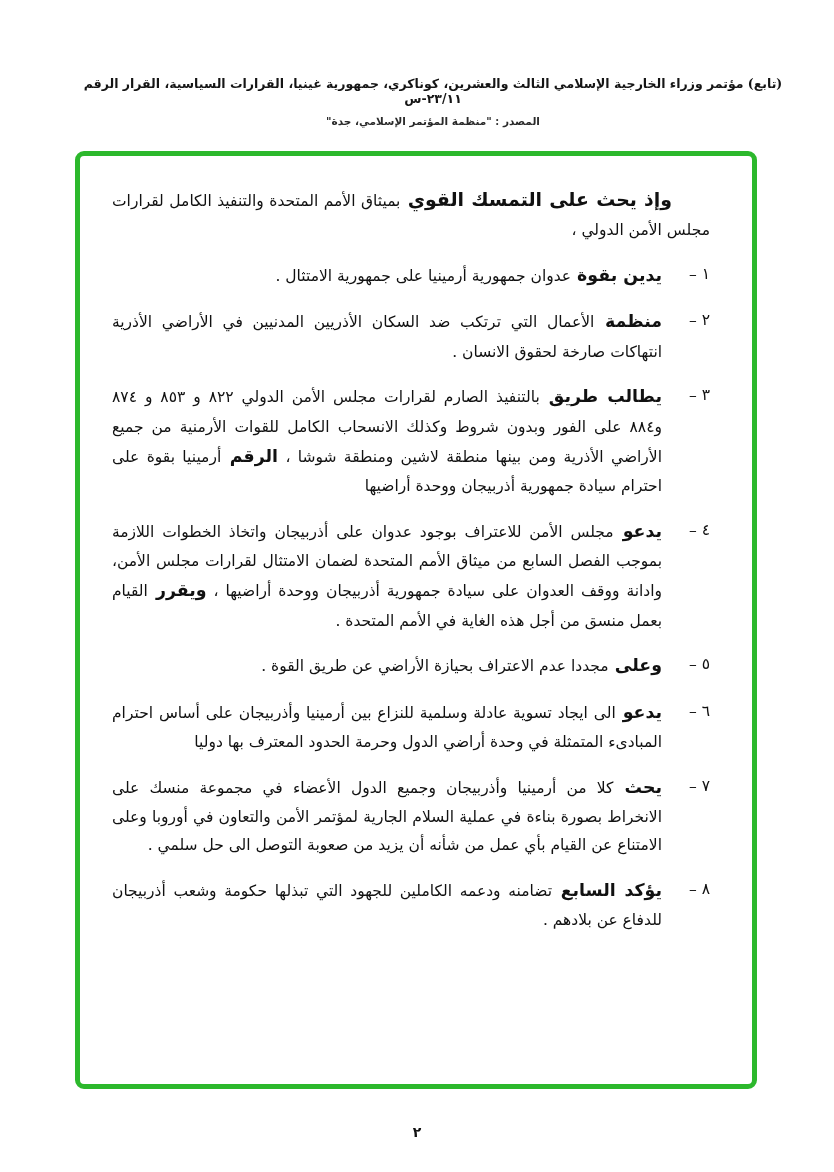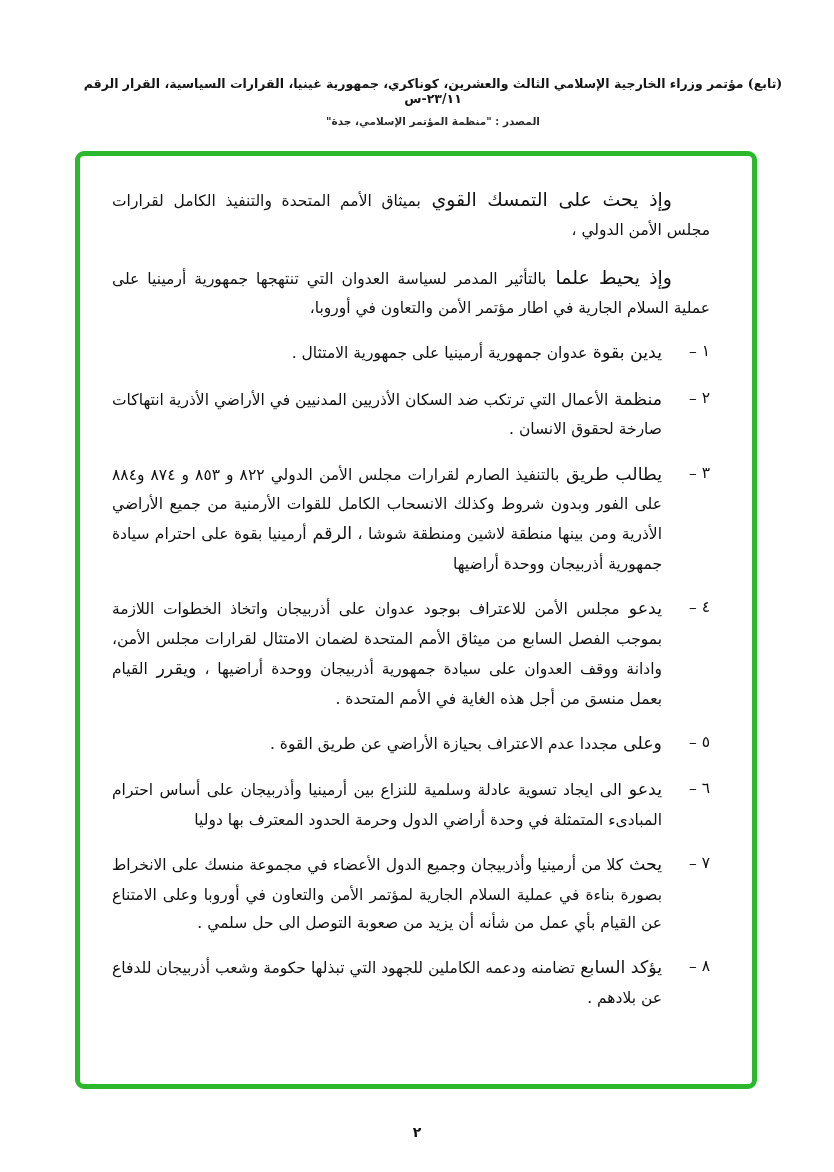"وإذ يحث على التمسك القوي" .lead { font-weight: normal -> bold }
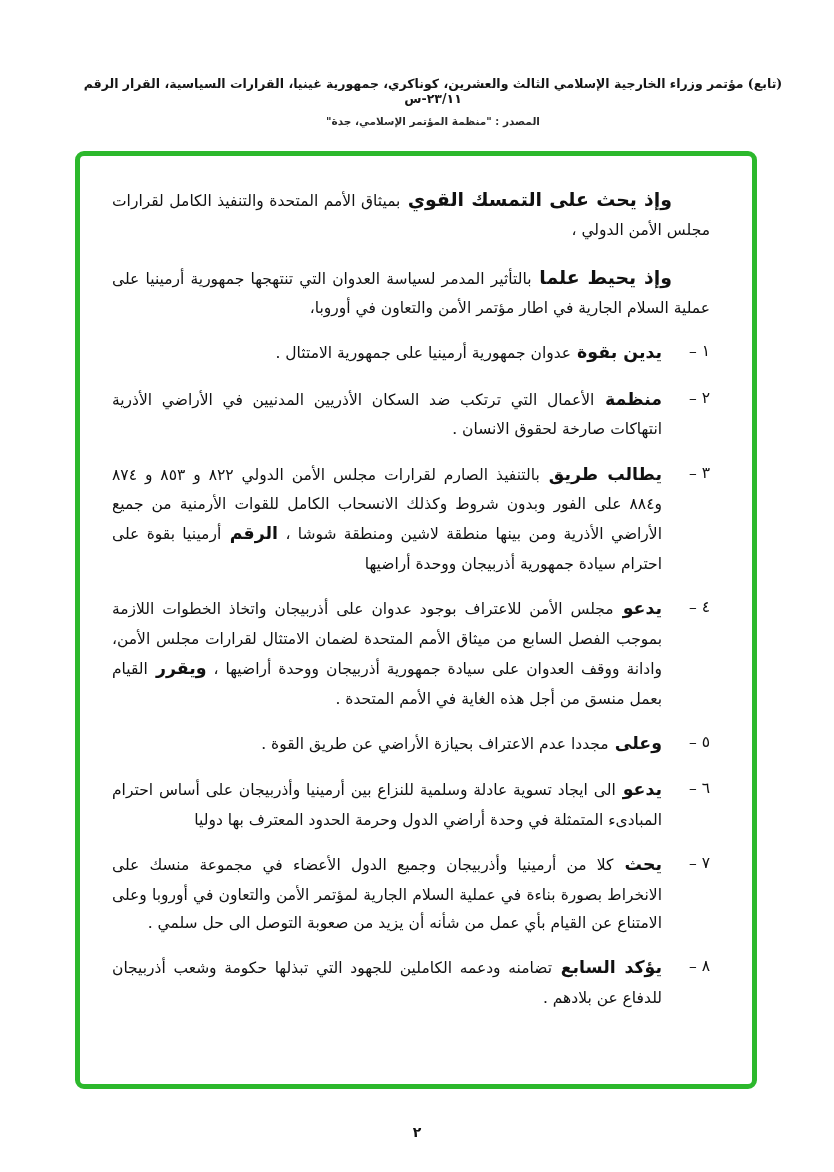"وإذ يحيط علما بالتأثير المدمر" div.block { html: <div> <div><span>وإذ يحيط علما </span><span>بالتأثير المدمر لسياسة العدوان التي تنتهجها جمهورية أرمينيا على عملية السلام الجارية في اطار مؤتمر الأمن والتعاون في أوروبا،</span></div> </div> -> none }
